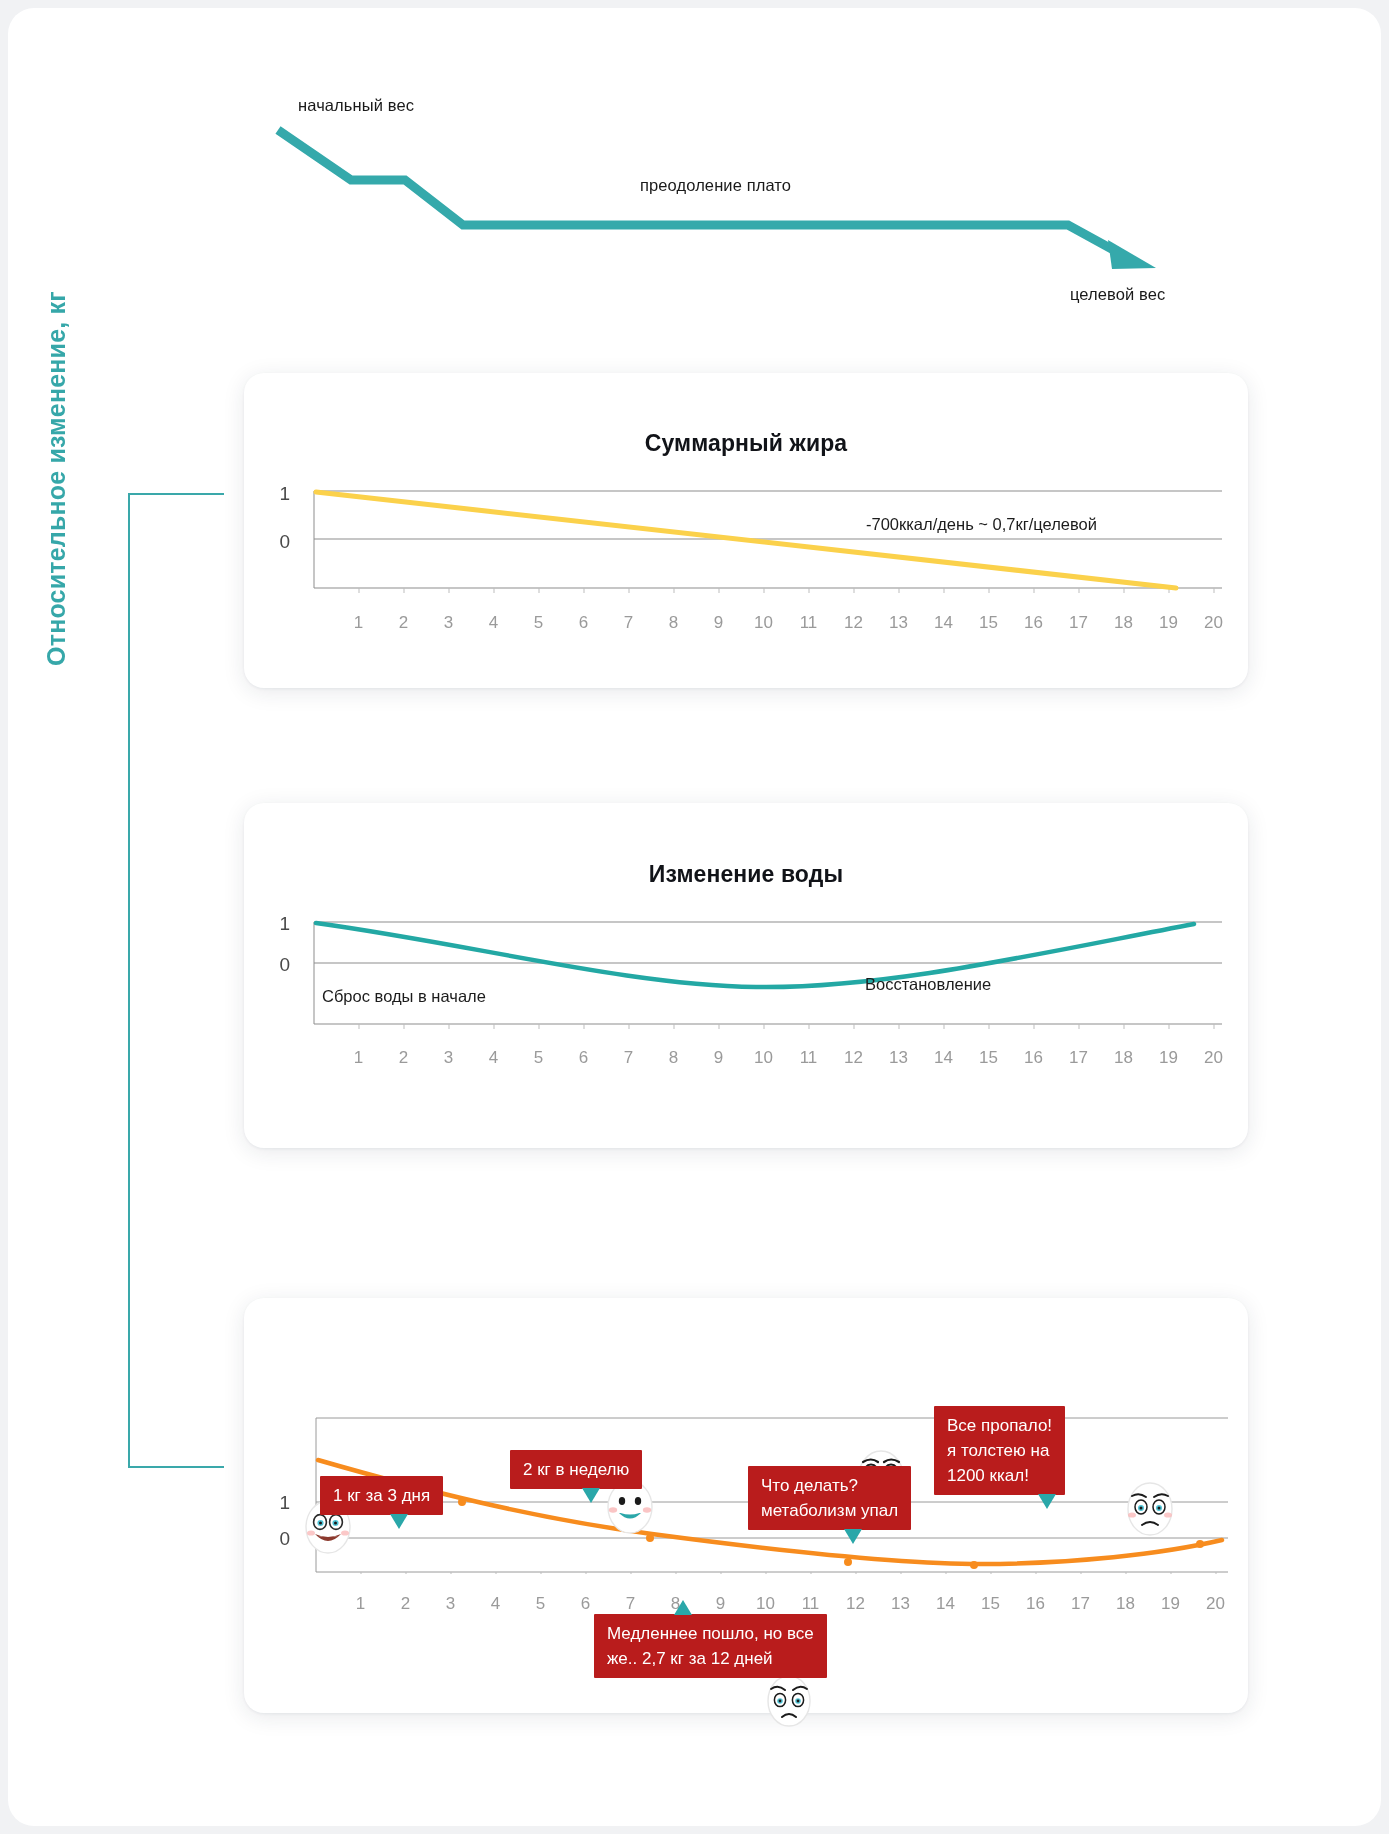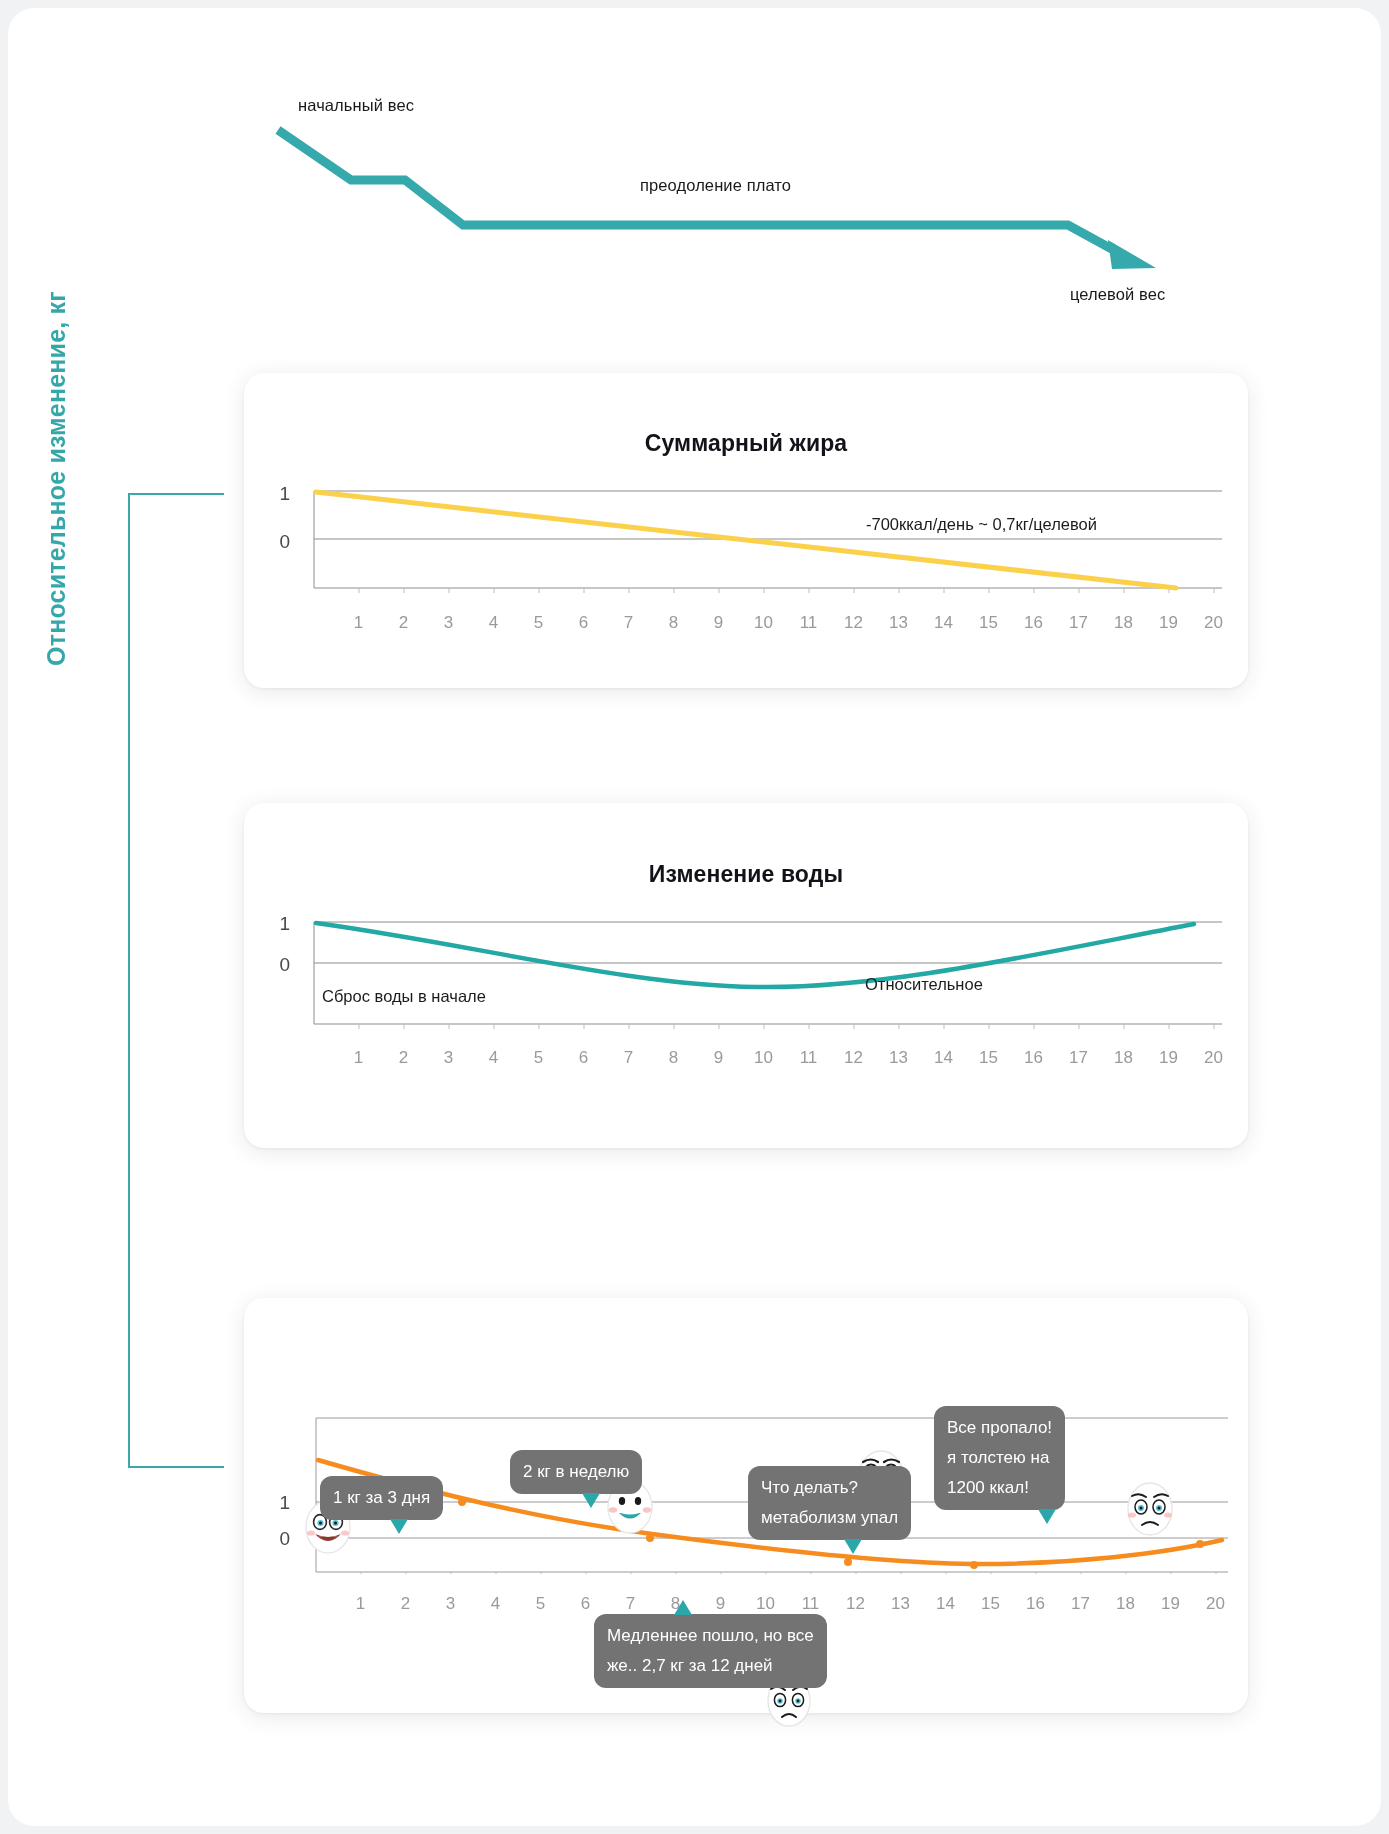"Относительное" div.annot { text: Относительное -> Восстановление }
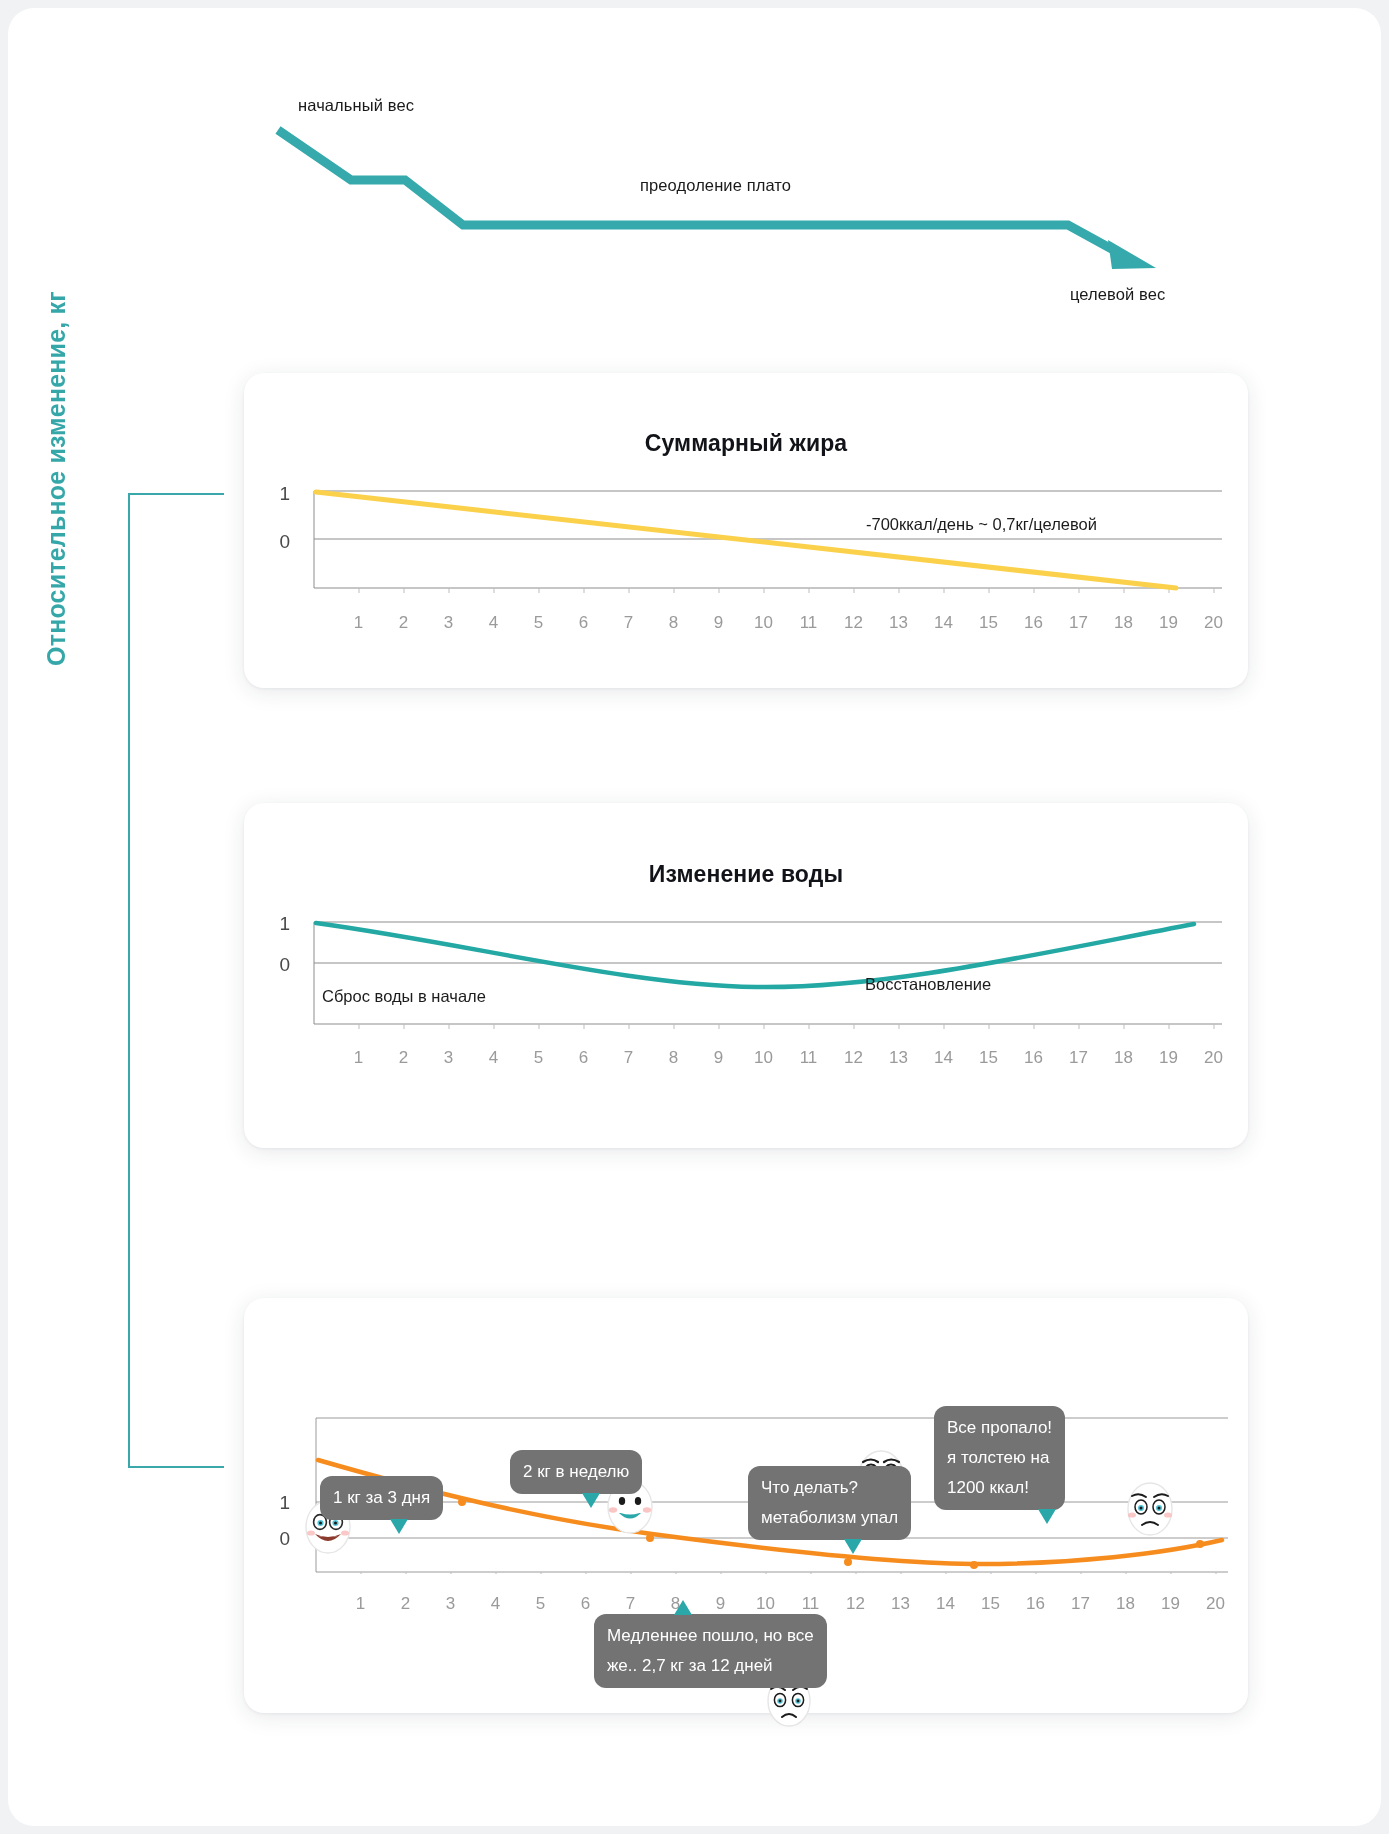"Все пропало!" .bubble { background: #737373 -> #b91c1c; border-radius: 12px -> 1px; line-height: 30px -> 25px }
